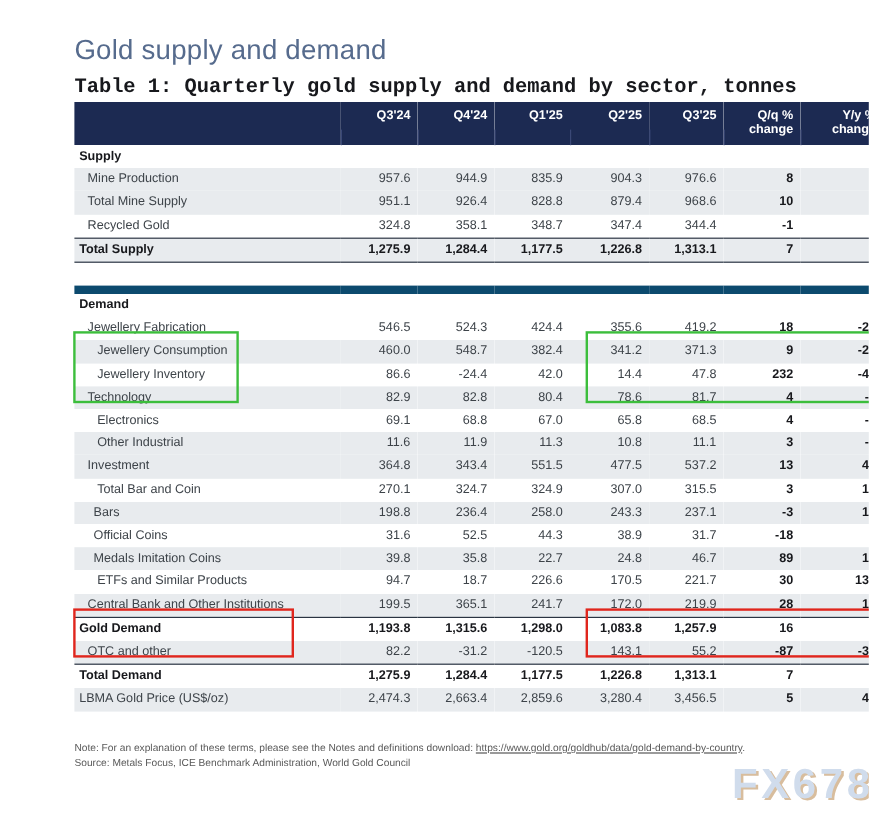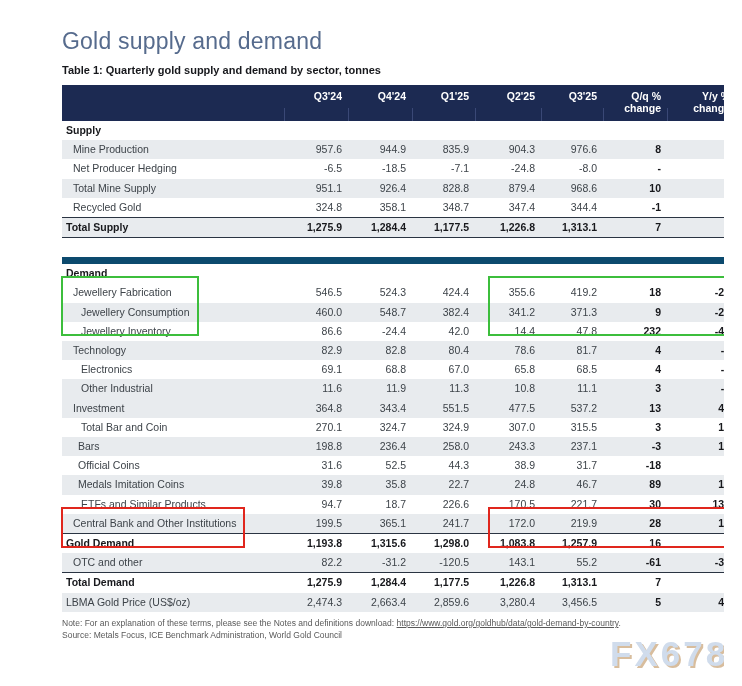"Table 1: Quarterly gold supply" #subtitle { font-family: none -> Liberation Mono, monospace; font-size: 11px -> 17px }
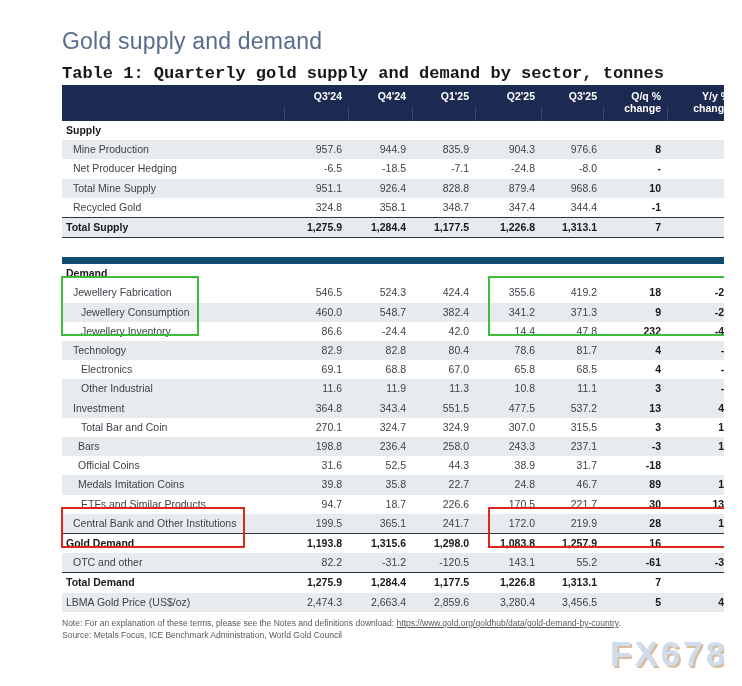"Net Producer Hedging" tr { html: <tr> <td><span>Net Producer Hedging</span></td> <td>-6.5</td> <td>-18.5</td> <td>-7.1</td> <td>-24.8</td> <td>-8.0</td> <td>-</td> <td>-</td> </tr> -> none }
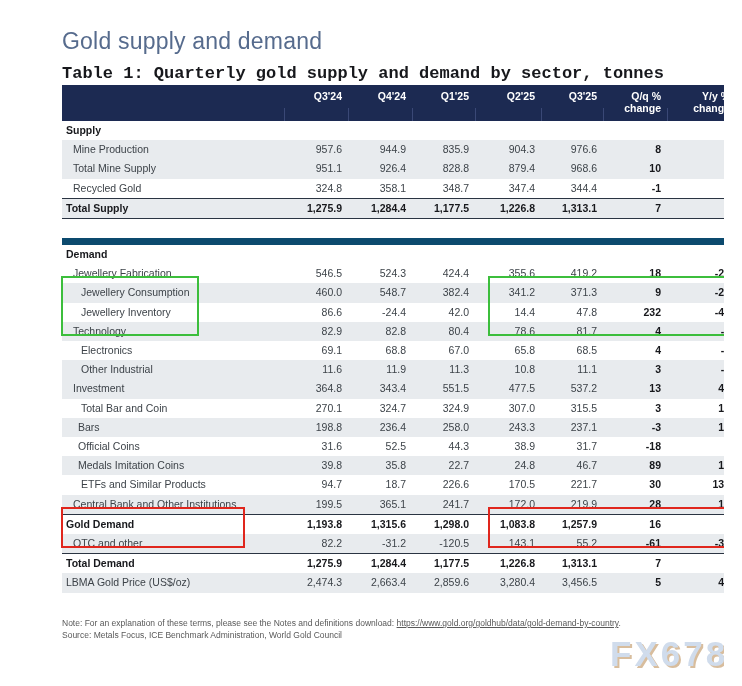"-61" td.num { text: -61 -> -87 }
